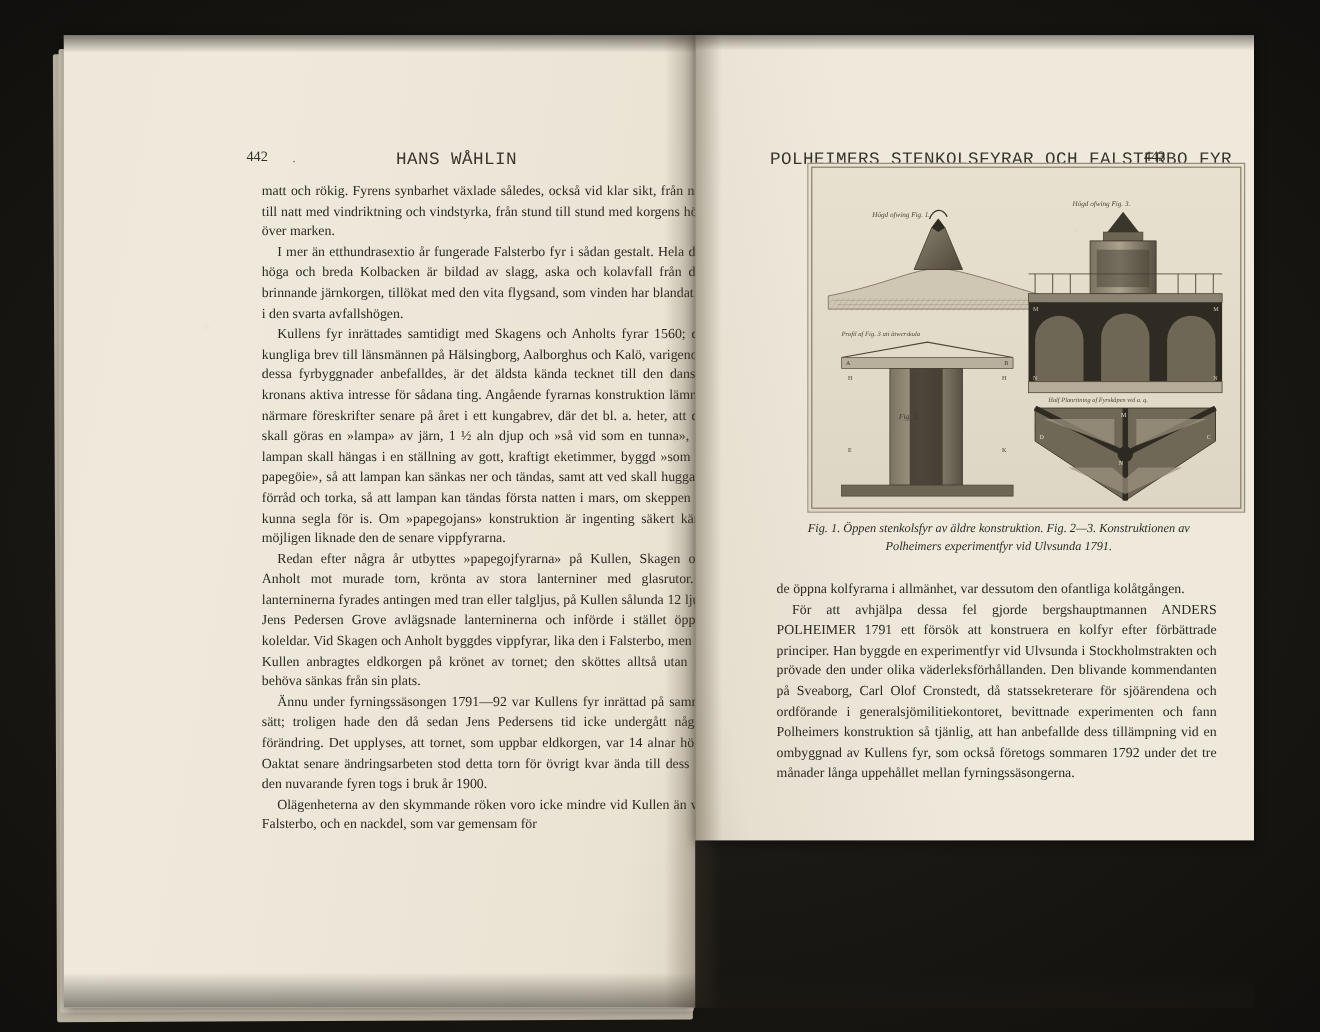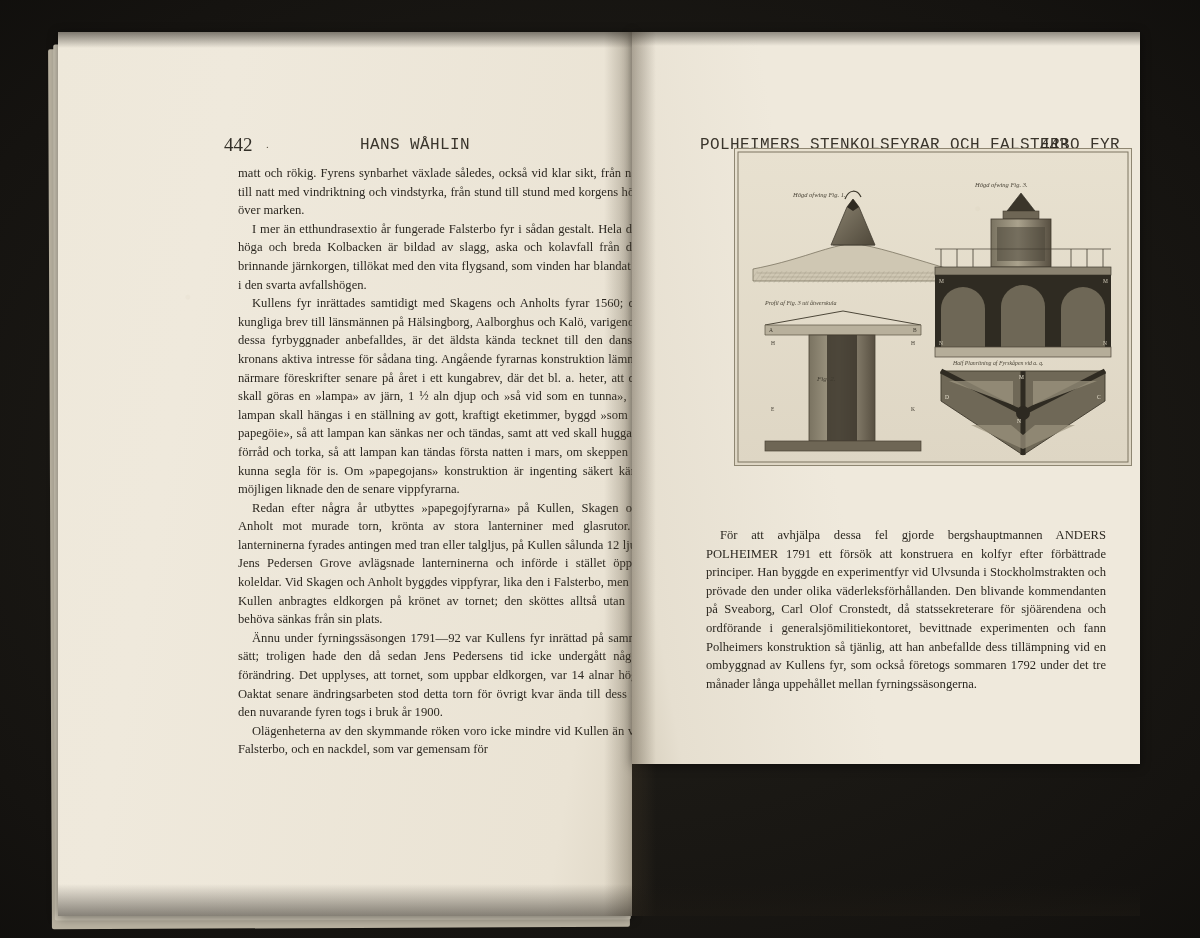"442" .folio { font-size: 19px -> 13px }
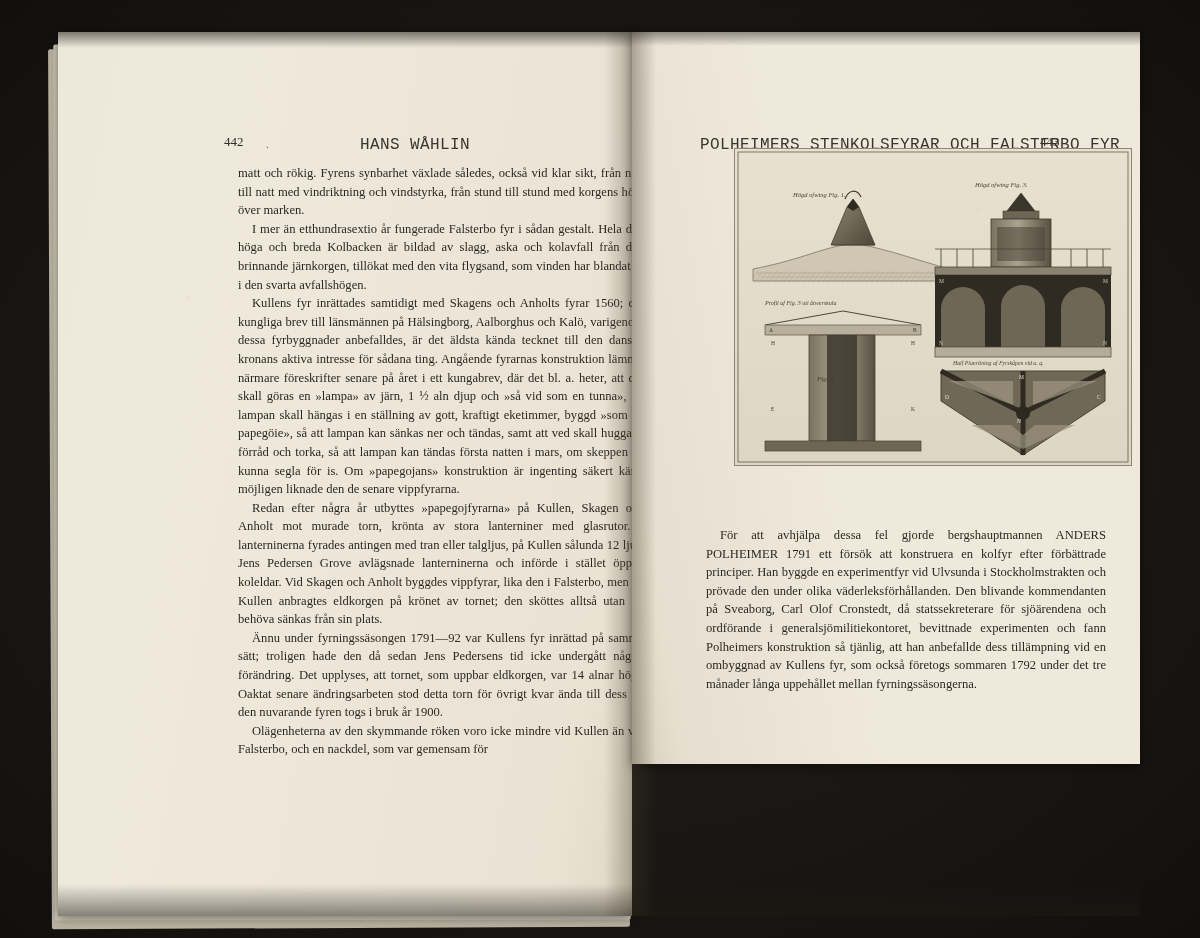"Fig. 1. Öppen stenkolsfyr av" div.caption { html: none -> <div>Fig. 1. Öppen stenkolsfyr av äldre konstruktion. Fig. 2—3. Konstruktionen av Polheimers experimentfyr vid Ulvsunda 1791.</div> }
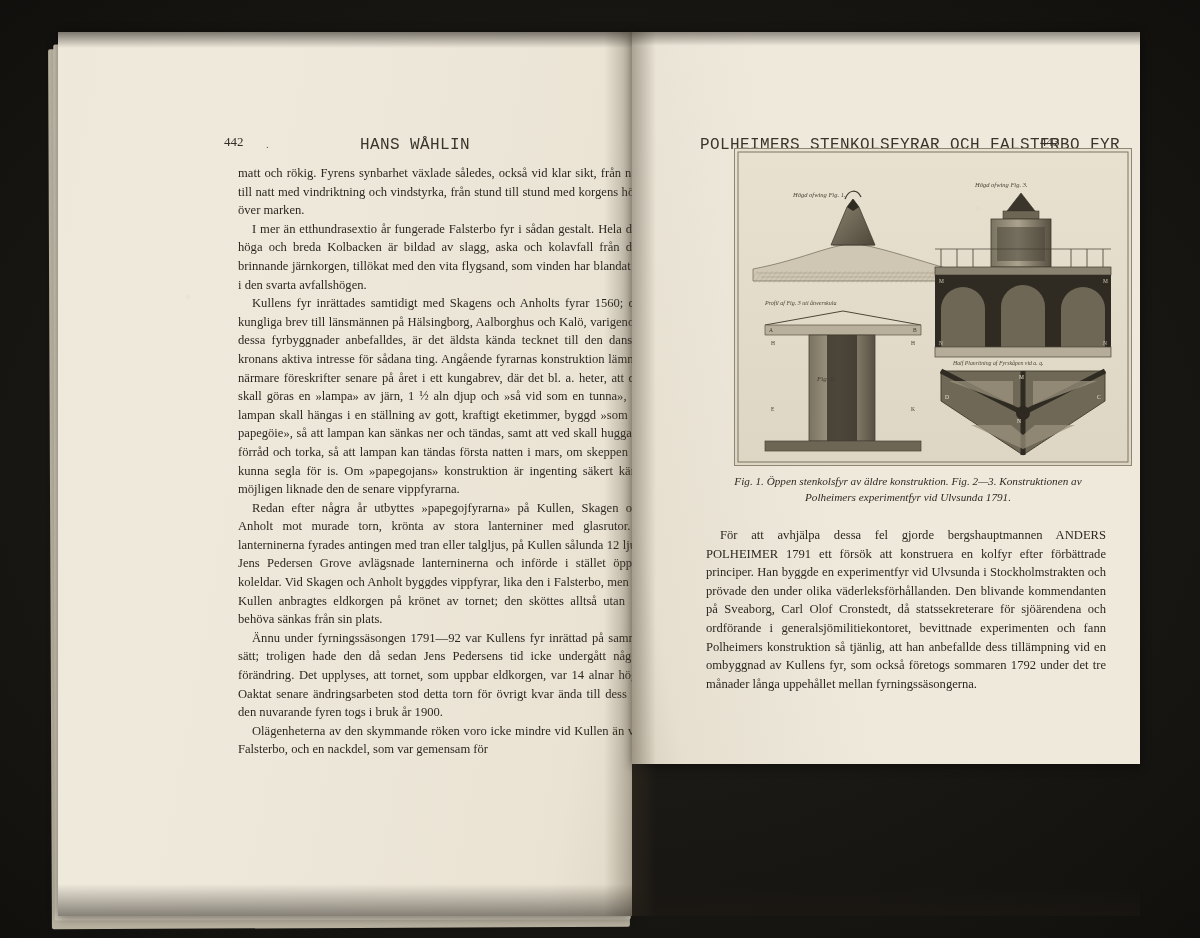"de öppna kolfyrarna i allmänhet," p.first { html: none -> <p>de öppna kolfyrarna i allmänhet, var dessutom den ofantliga kolåtgången.</p> }
